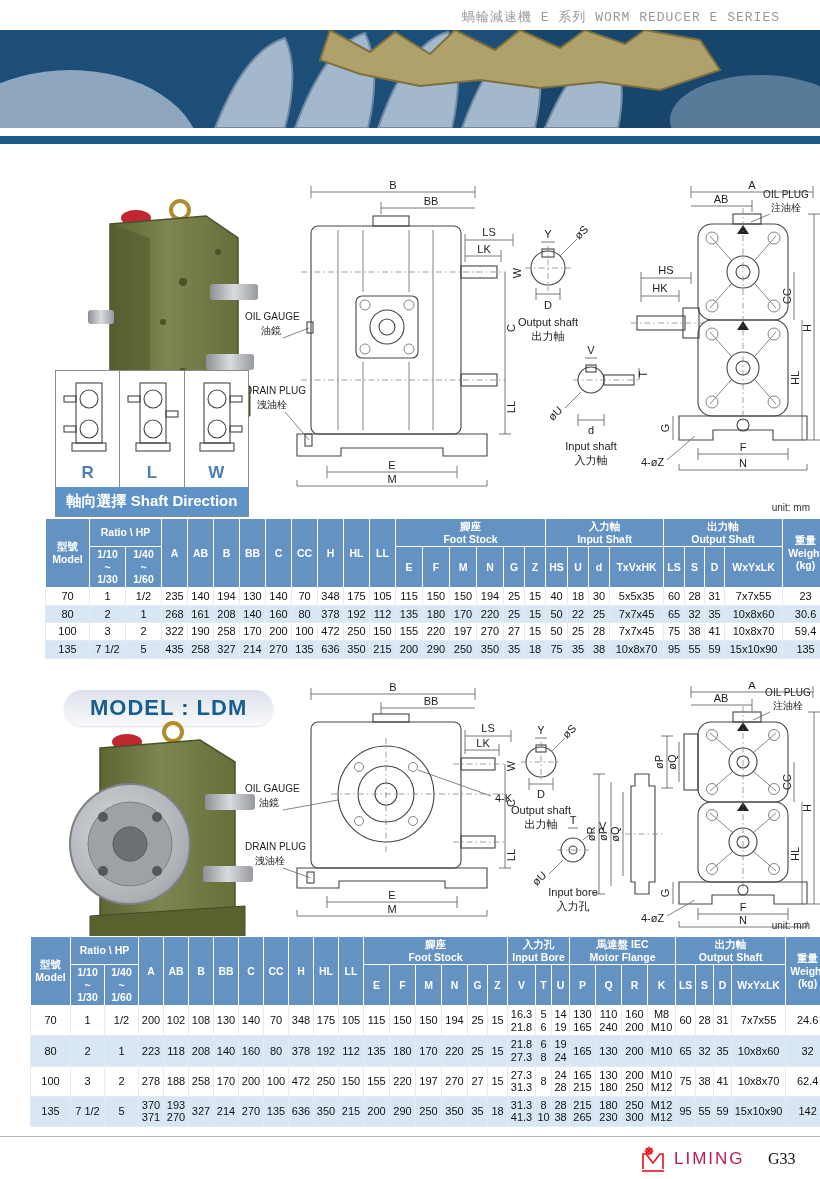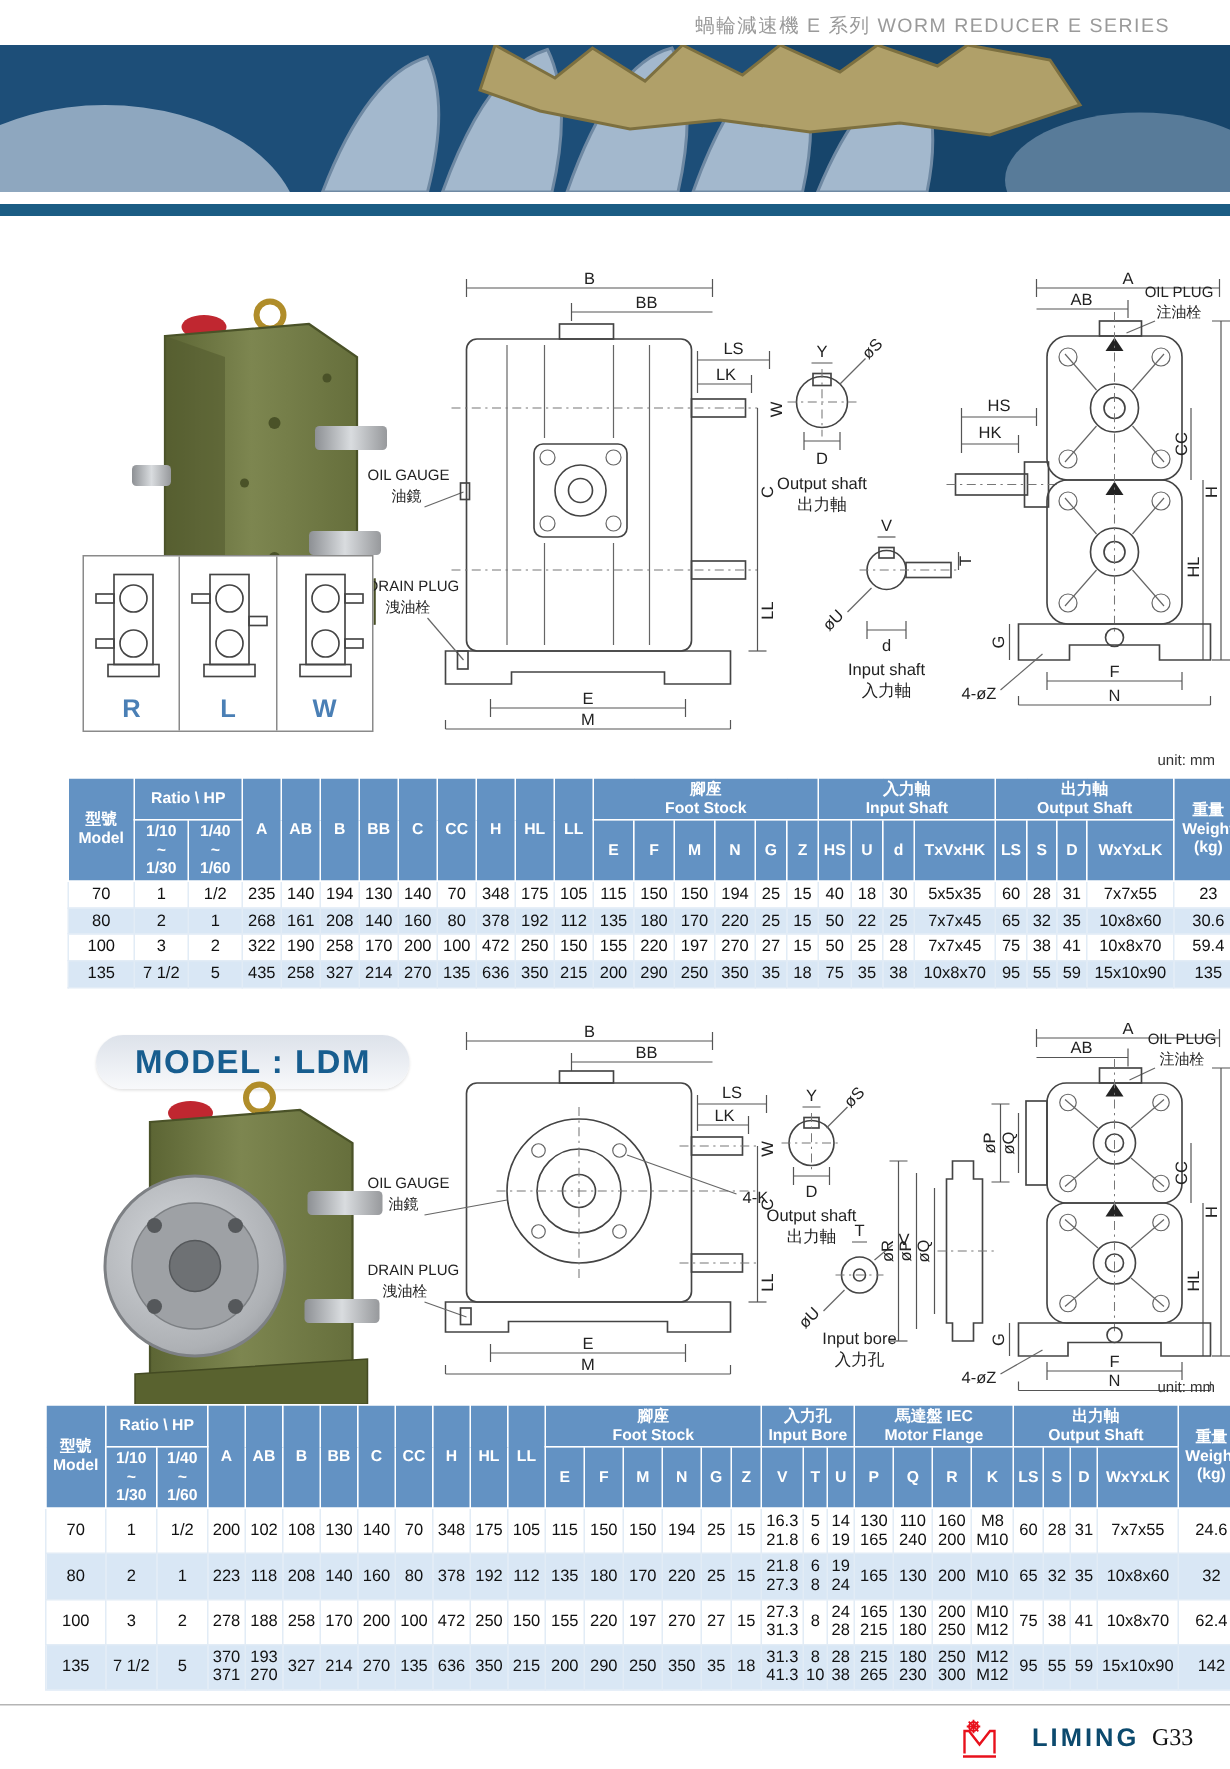"蝸輪減速機 E 系列 WORM REDUCER" .topstrip { font-family: none -> Liberation Mono, monospace }
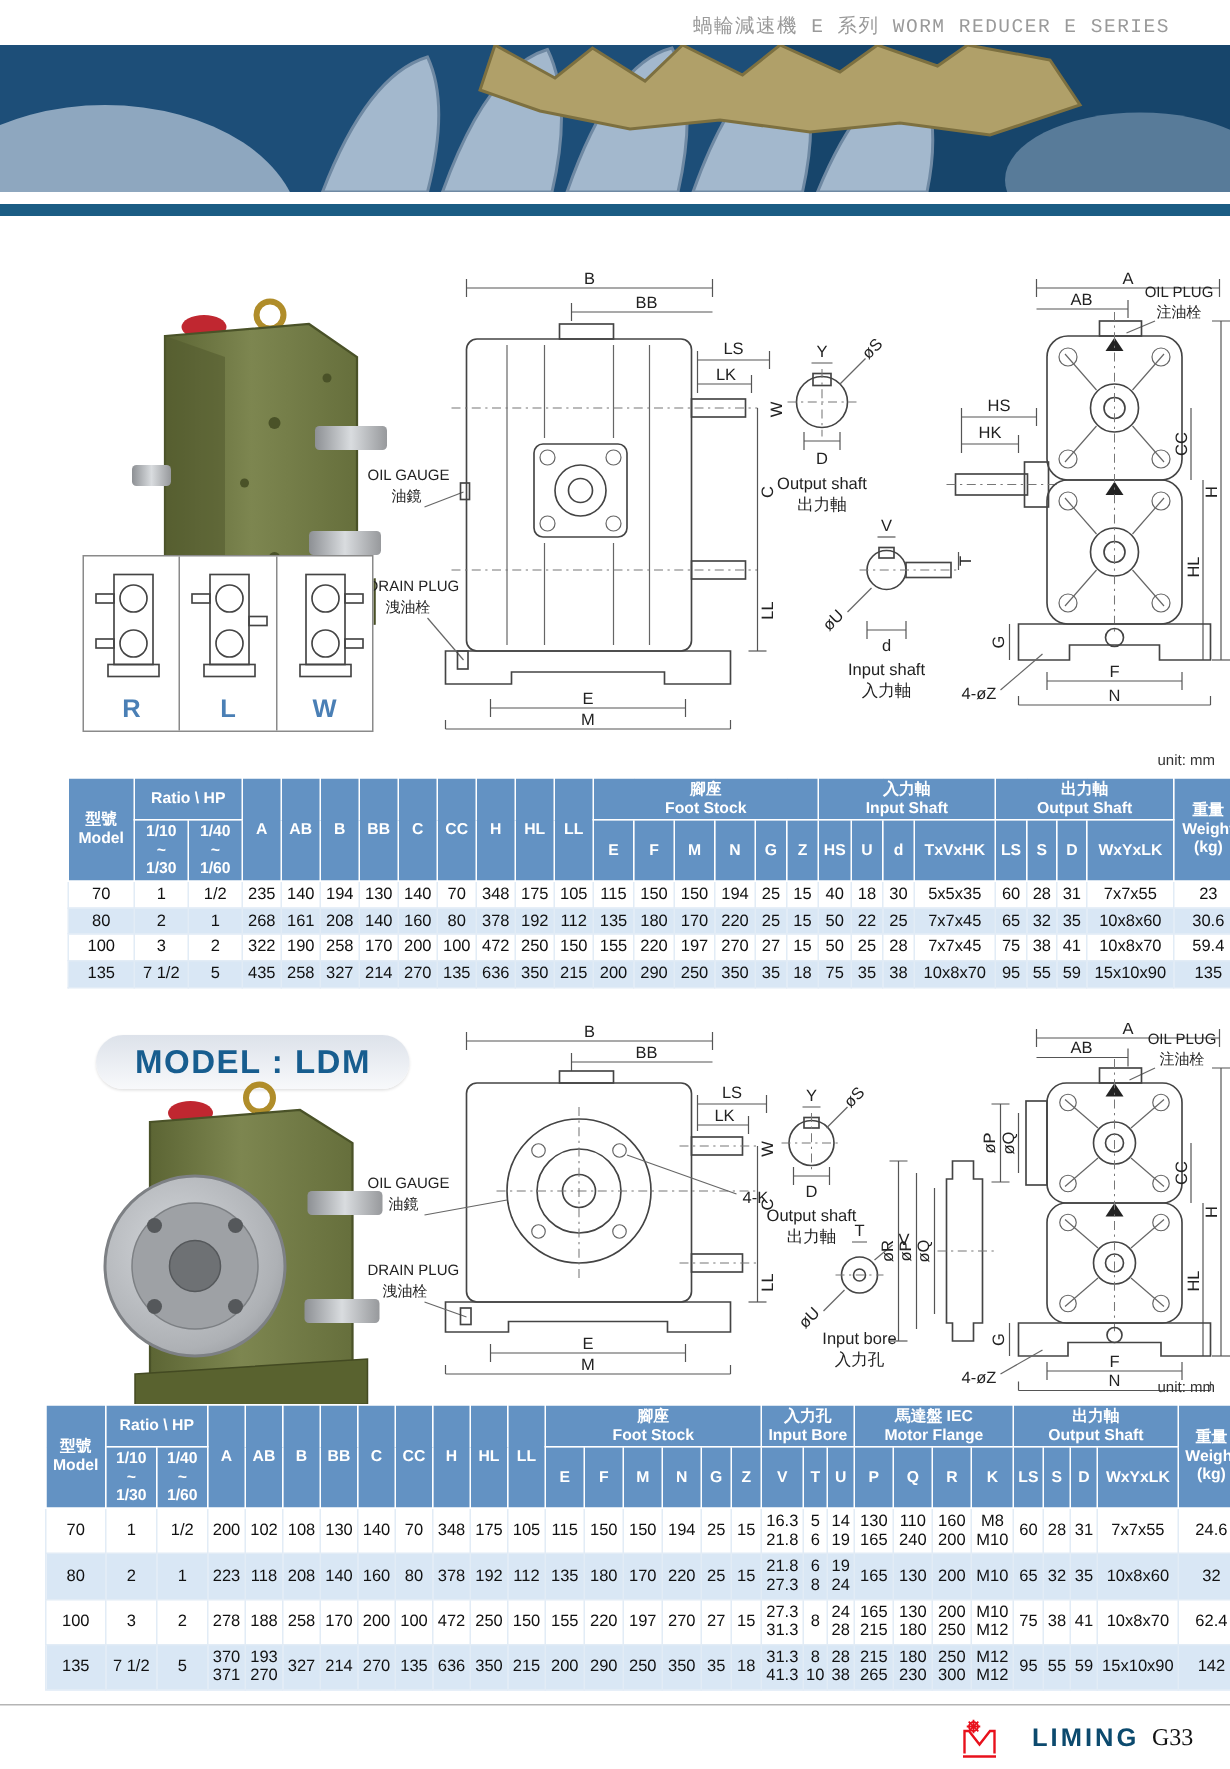"軸向選擇 Shaft Direction" div.shaftcap { html: none -> <div>軸向選擇 Shaft Direction</div> }
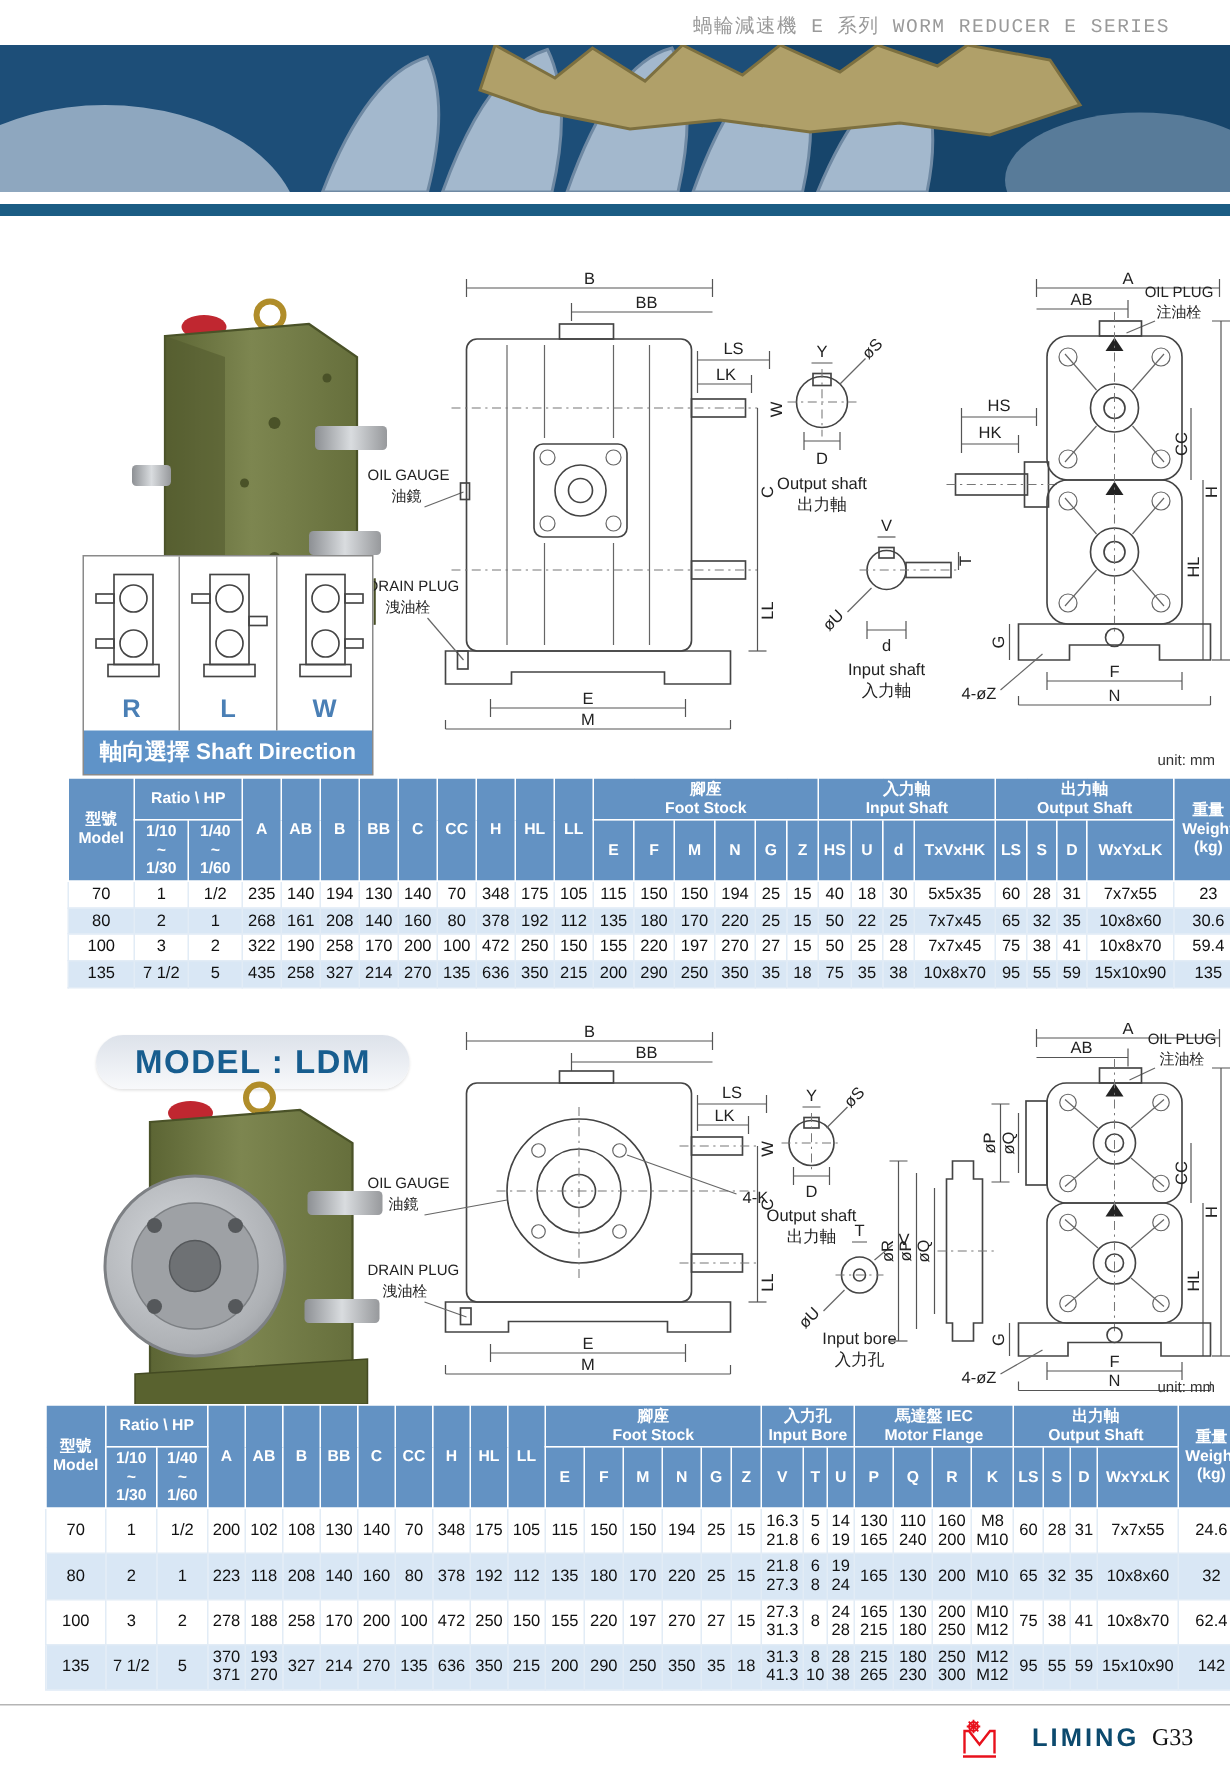"LIMING" .brand .nm { color: #0c4a6e -> #be185d; font-weight: bold -> normal; margin-left: 22px -> 8px }
